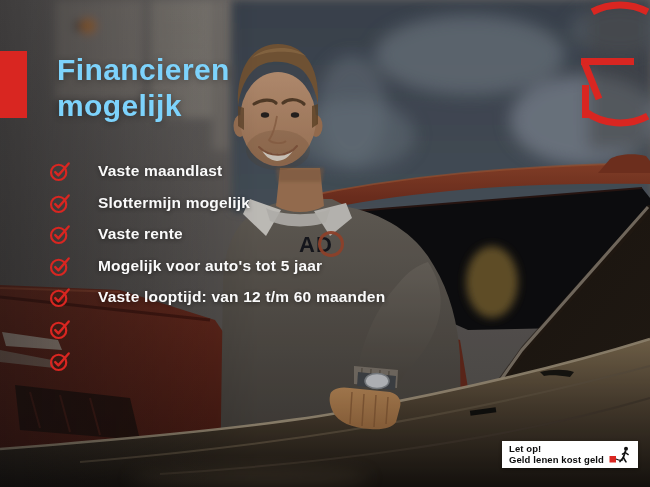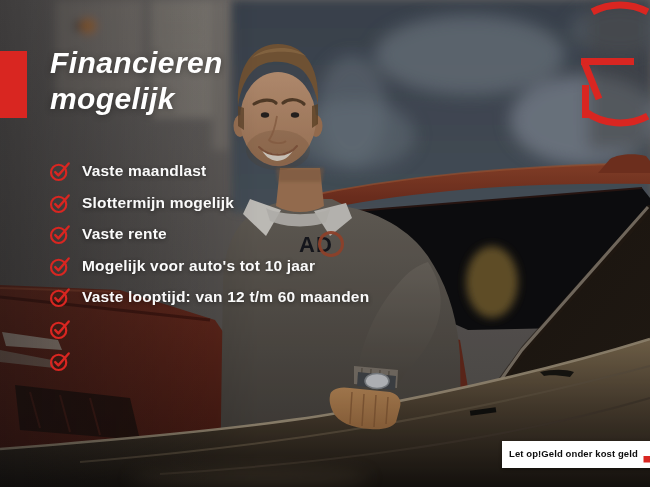"Financieren" .title { color: #ffffff -> #7dd3fc; font-style: italic -> none; margin: 1px -> 8px }
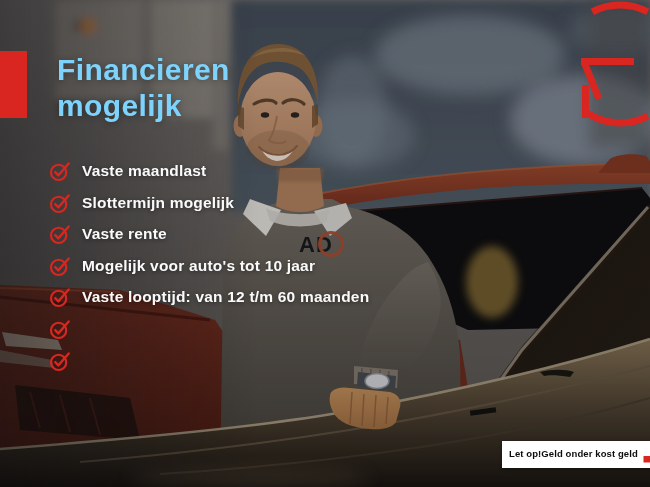"Vaste maandlast" .checklist li { gap: 11px -> 27px }
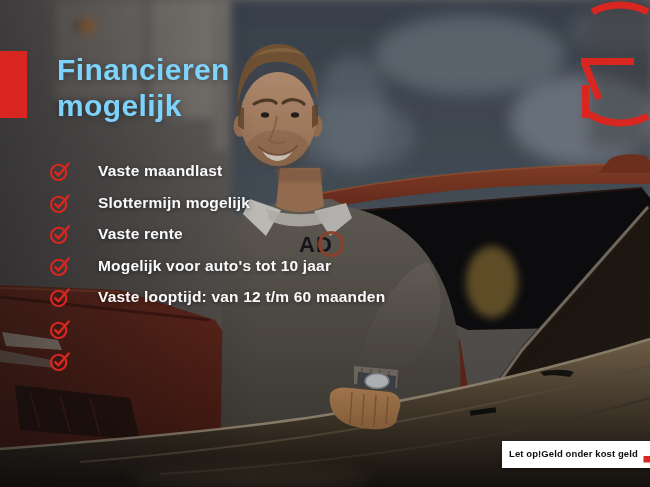"Mogelijk voor auto's tot 10" span.item-label { text: 10 -> 5 }
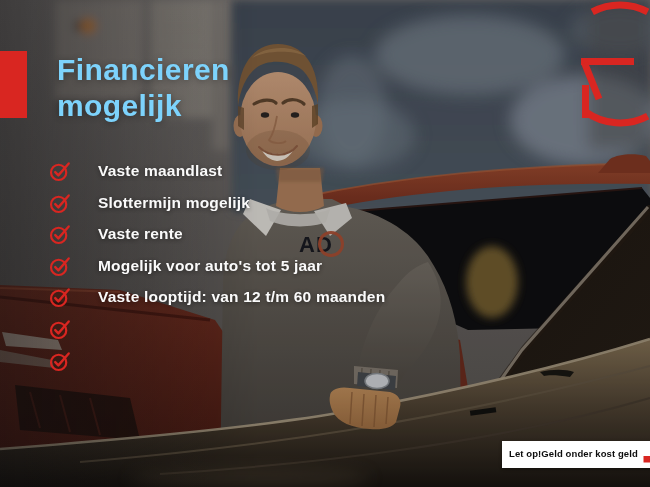"Let op!" .loan-badge .badge-text { flex-direction: row -> column }
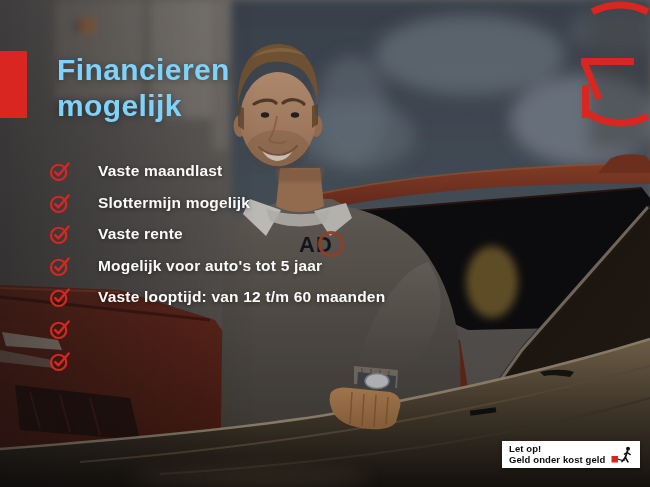"Geld onder kost geld" span.badge-line { text: onder -> lenen }
